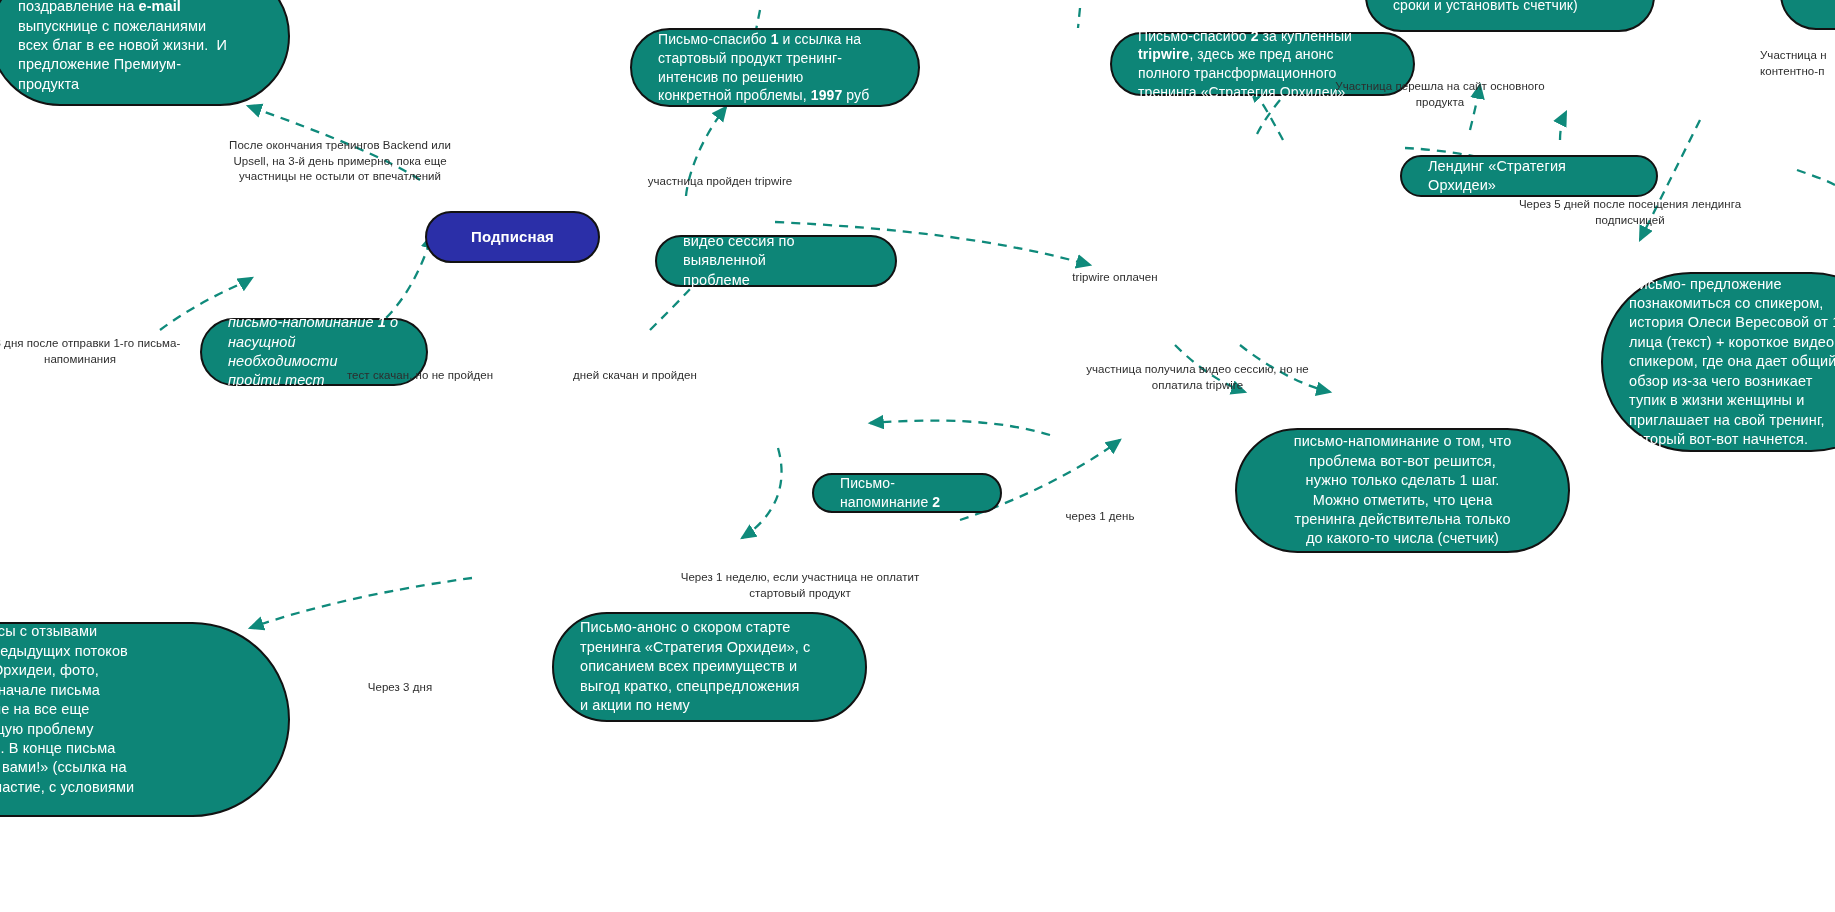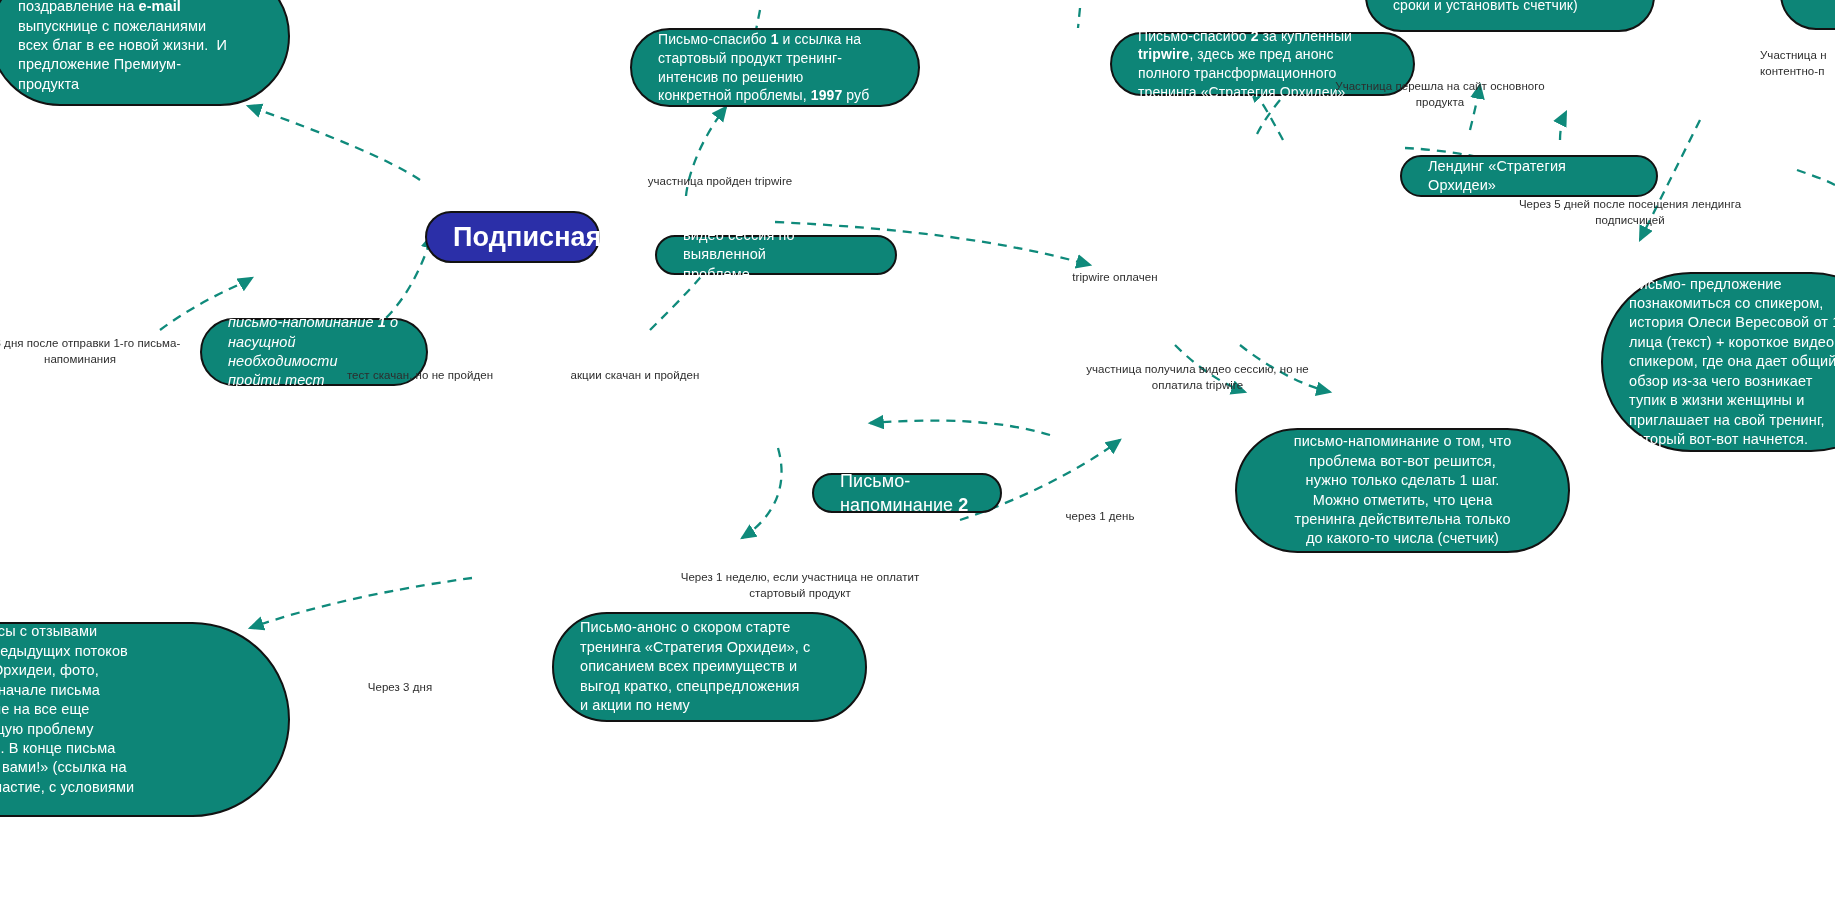"После окончания тренингов Backend или" div.lbl { html: none -> <div>После окончания тренингов Backend или Upsell, на 3-й день примерно, пока еще участницы не остыли от впечатлений</div> }
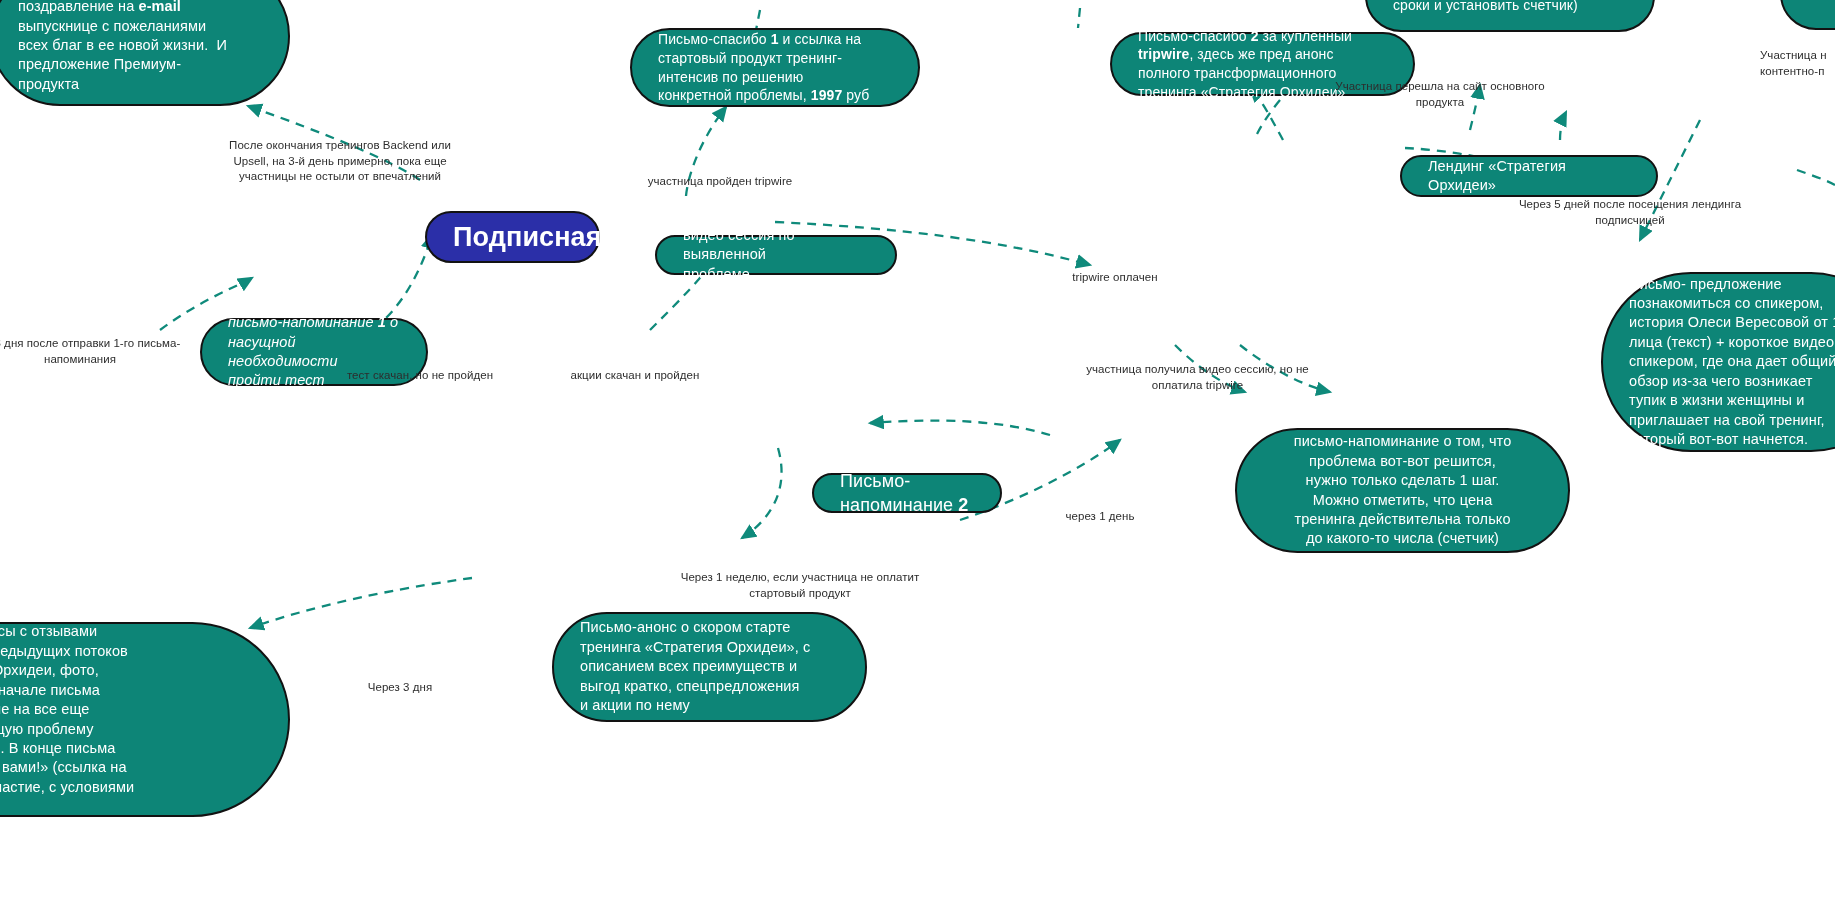"Подписная" div.node { font-size: 27px -> 15px }
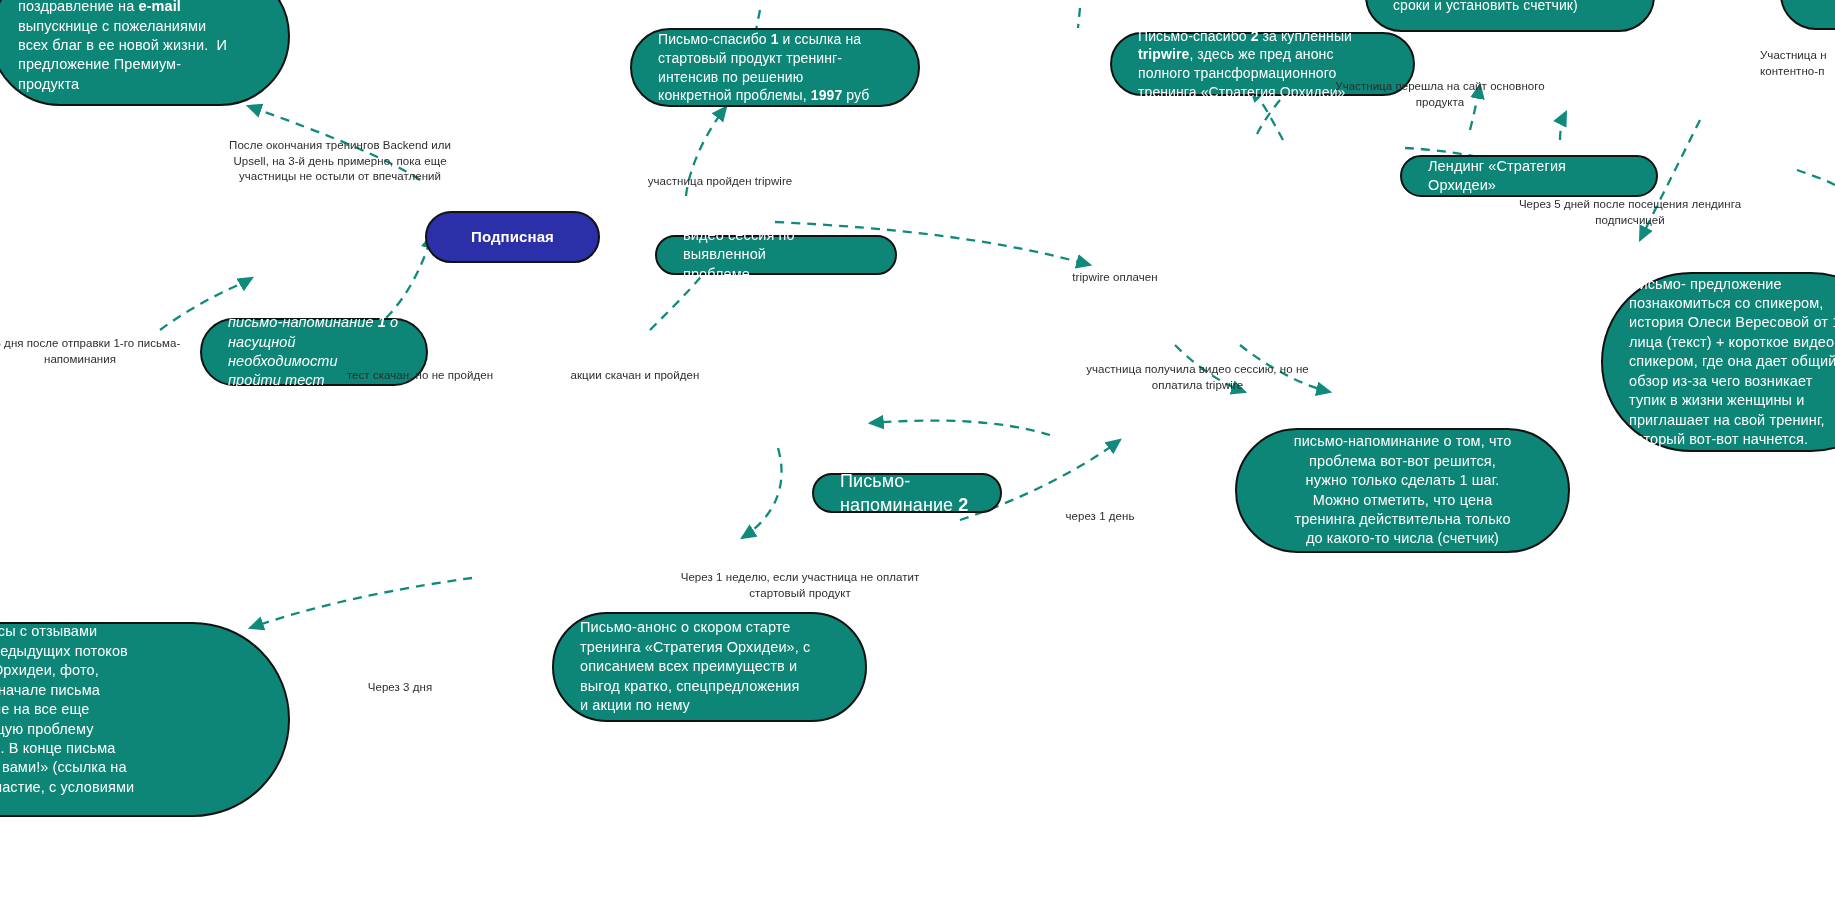"видео сессия по выявленной" div.node { height: 40px -> 52px }
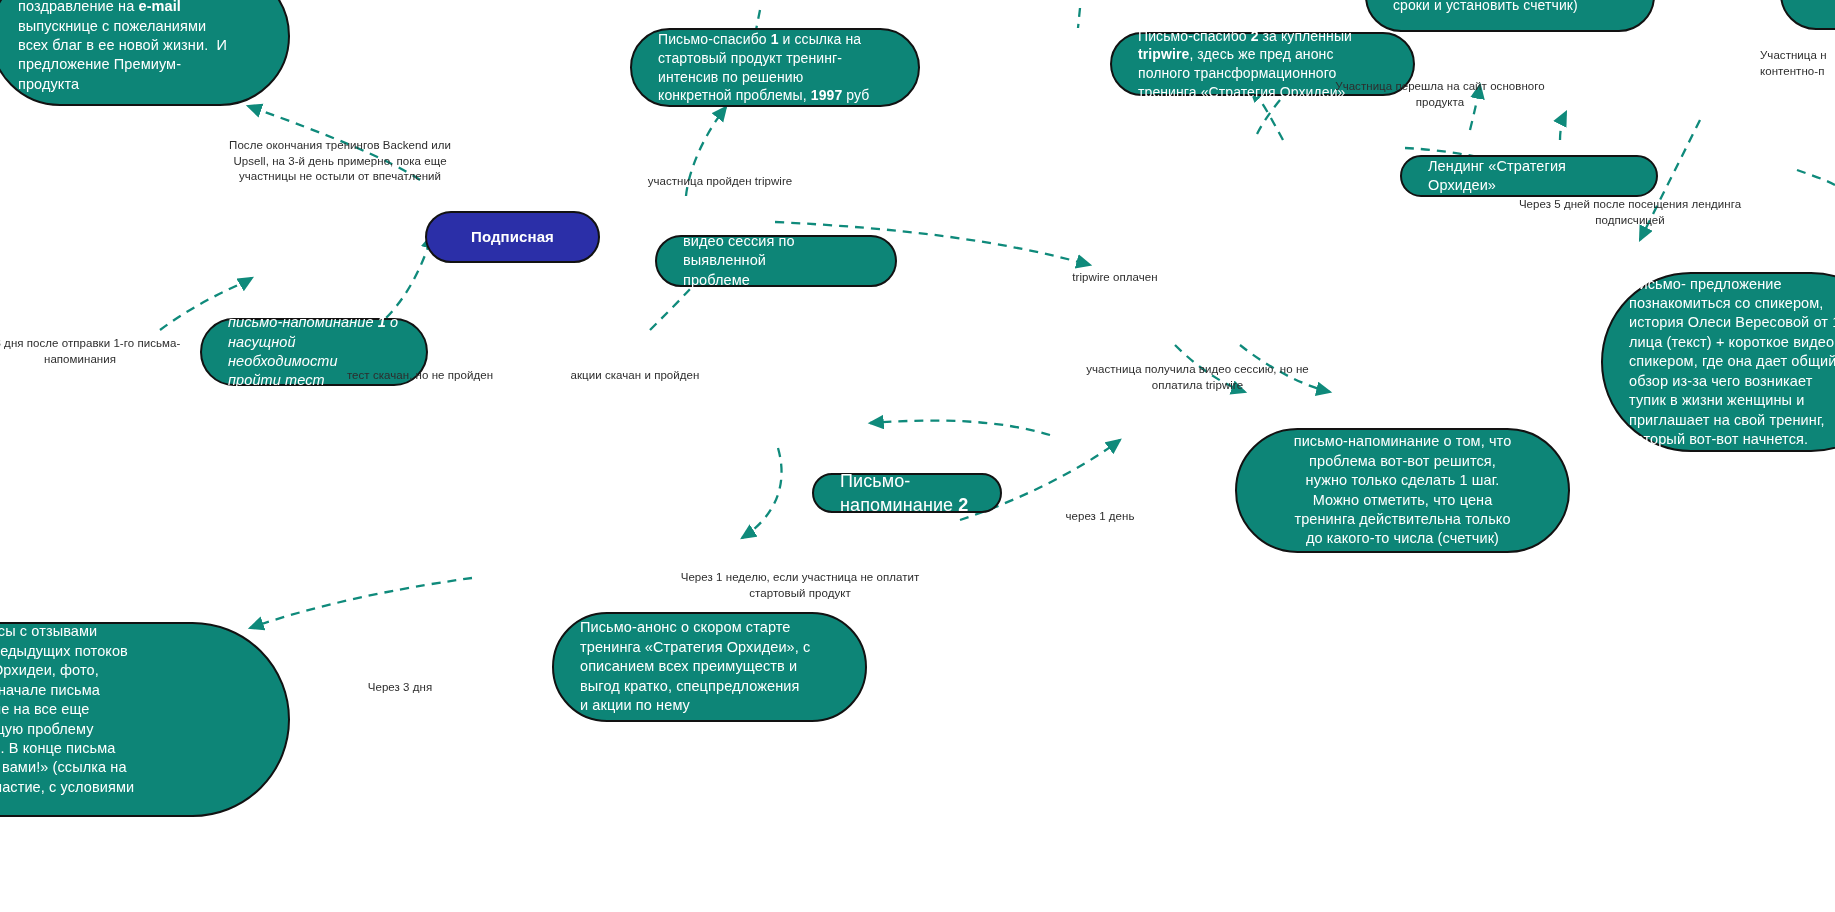"акции скачан и пройден" div.lbl { text: акции -> дней }
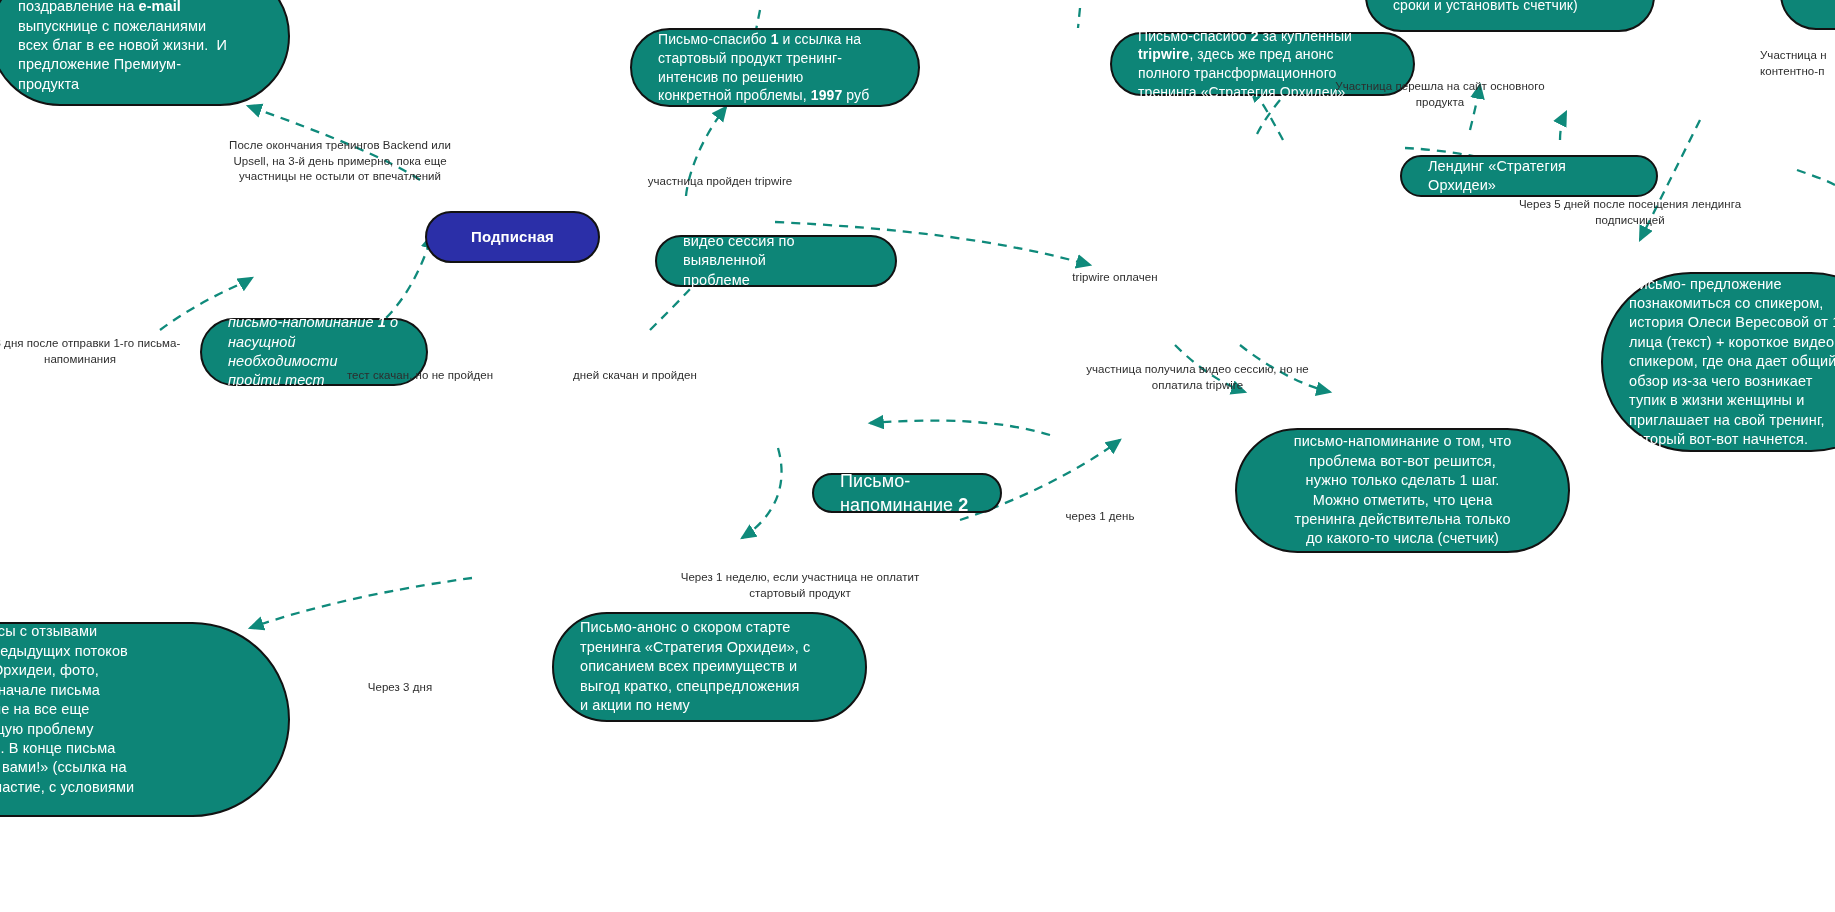"Письмо-напоминание 2" span.txt { font-size: 18px -> 14px }
